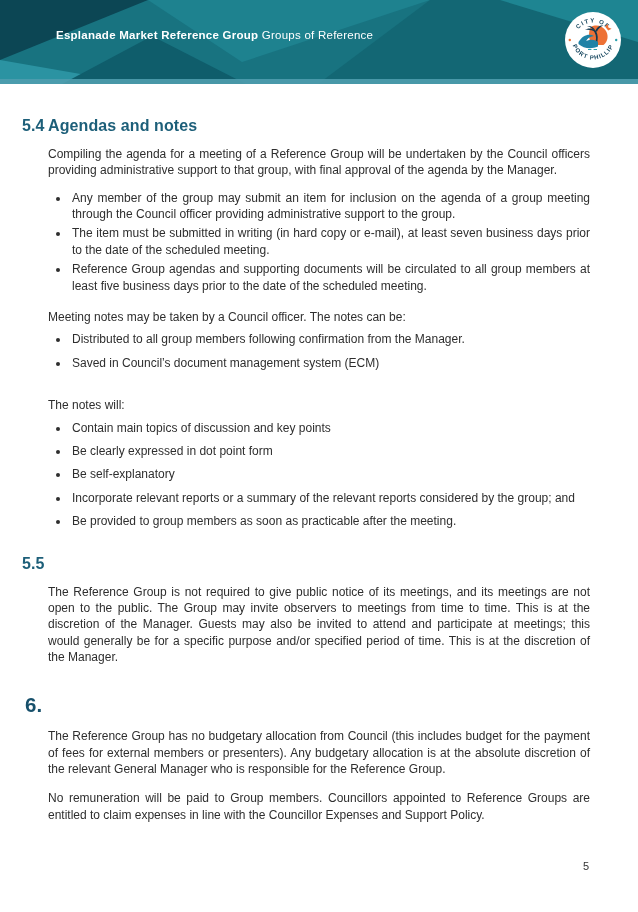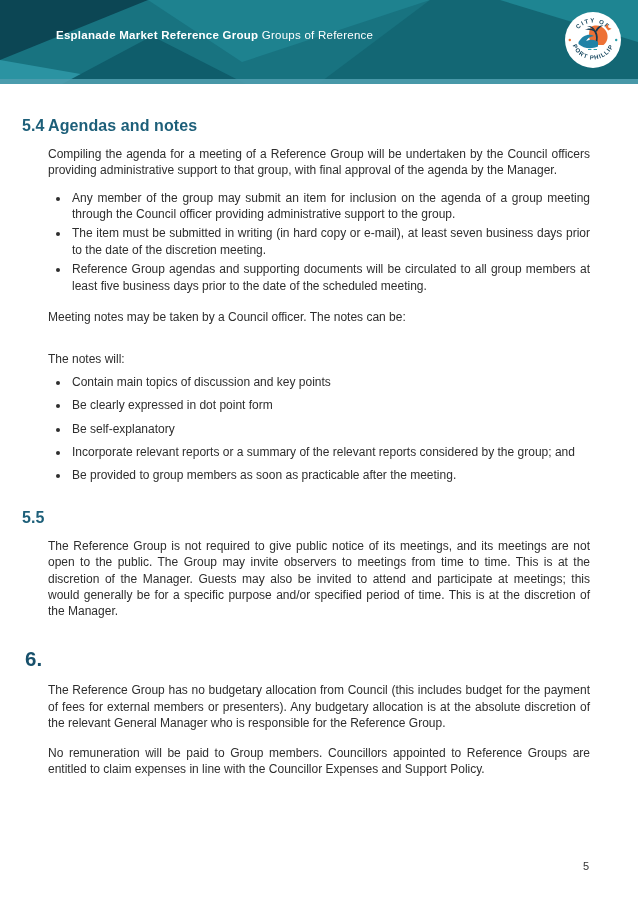"The item must be submitted" li { text: discretion -> scheduled }
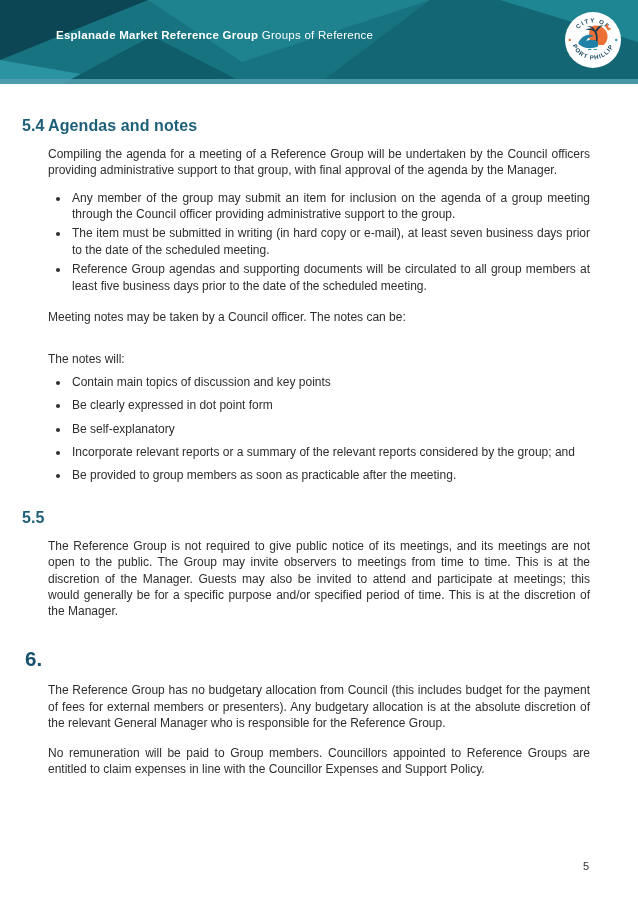"Distributed to all group members" ul.spaced { html: none -> <ul> <li>Distributed to all group members following confirmation from the Manager.</li> <li>Saved in Council’s document management system (ECM)</li> </ul> }
